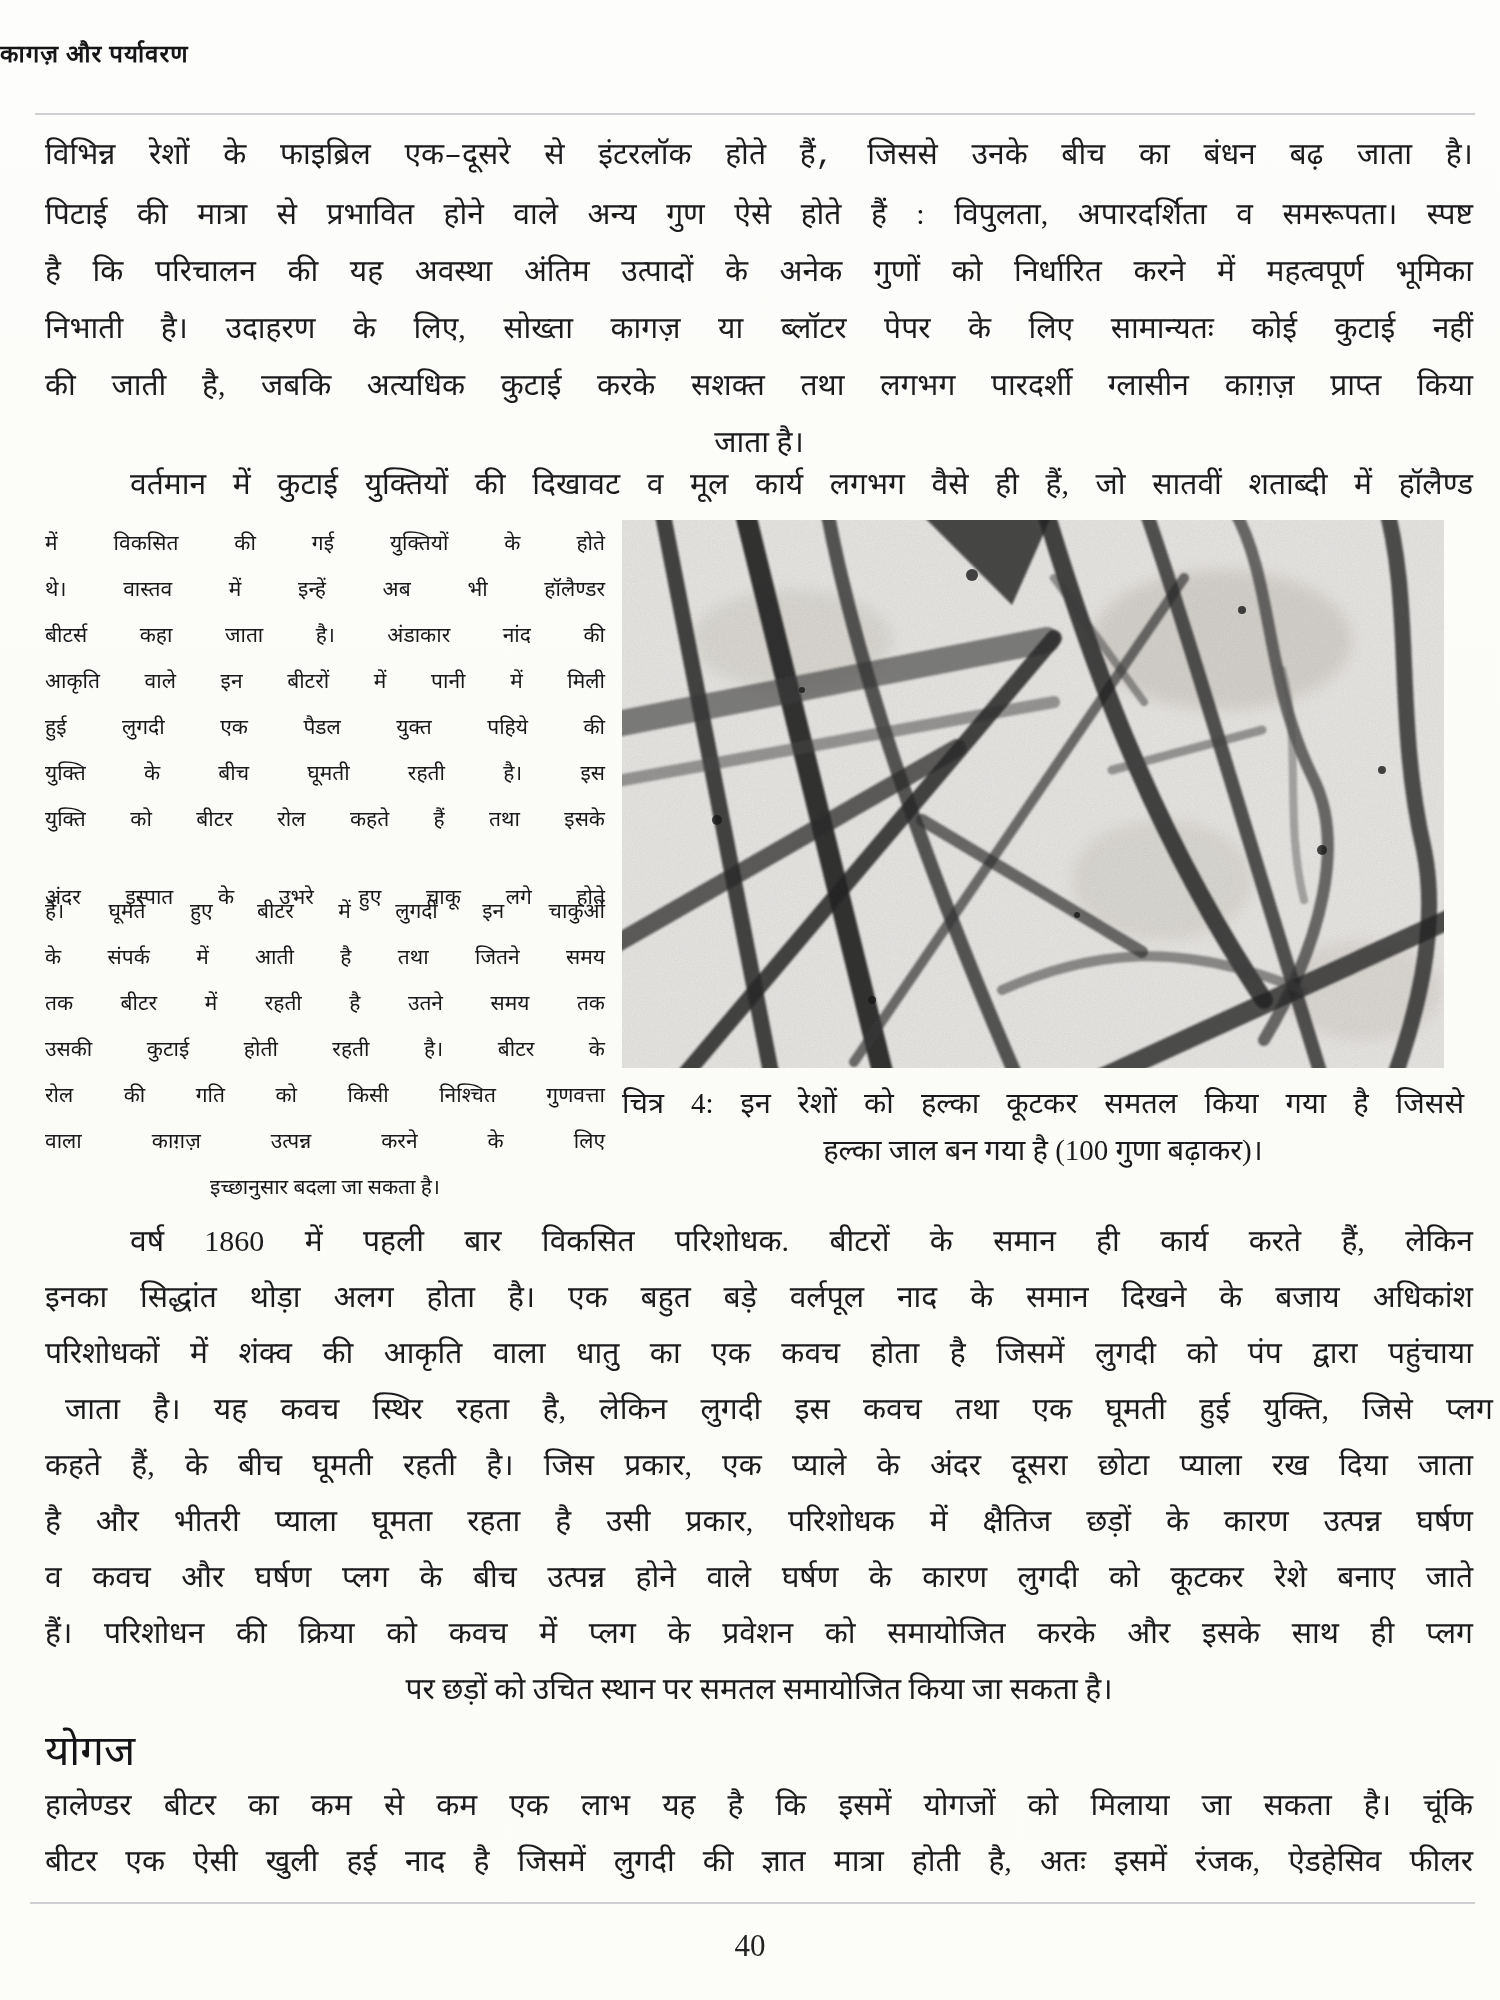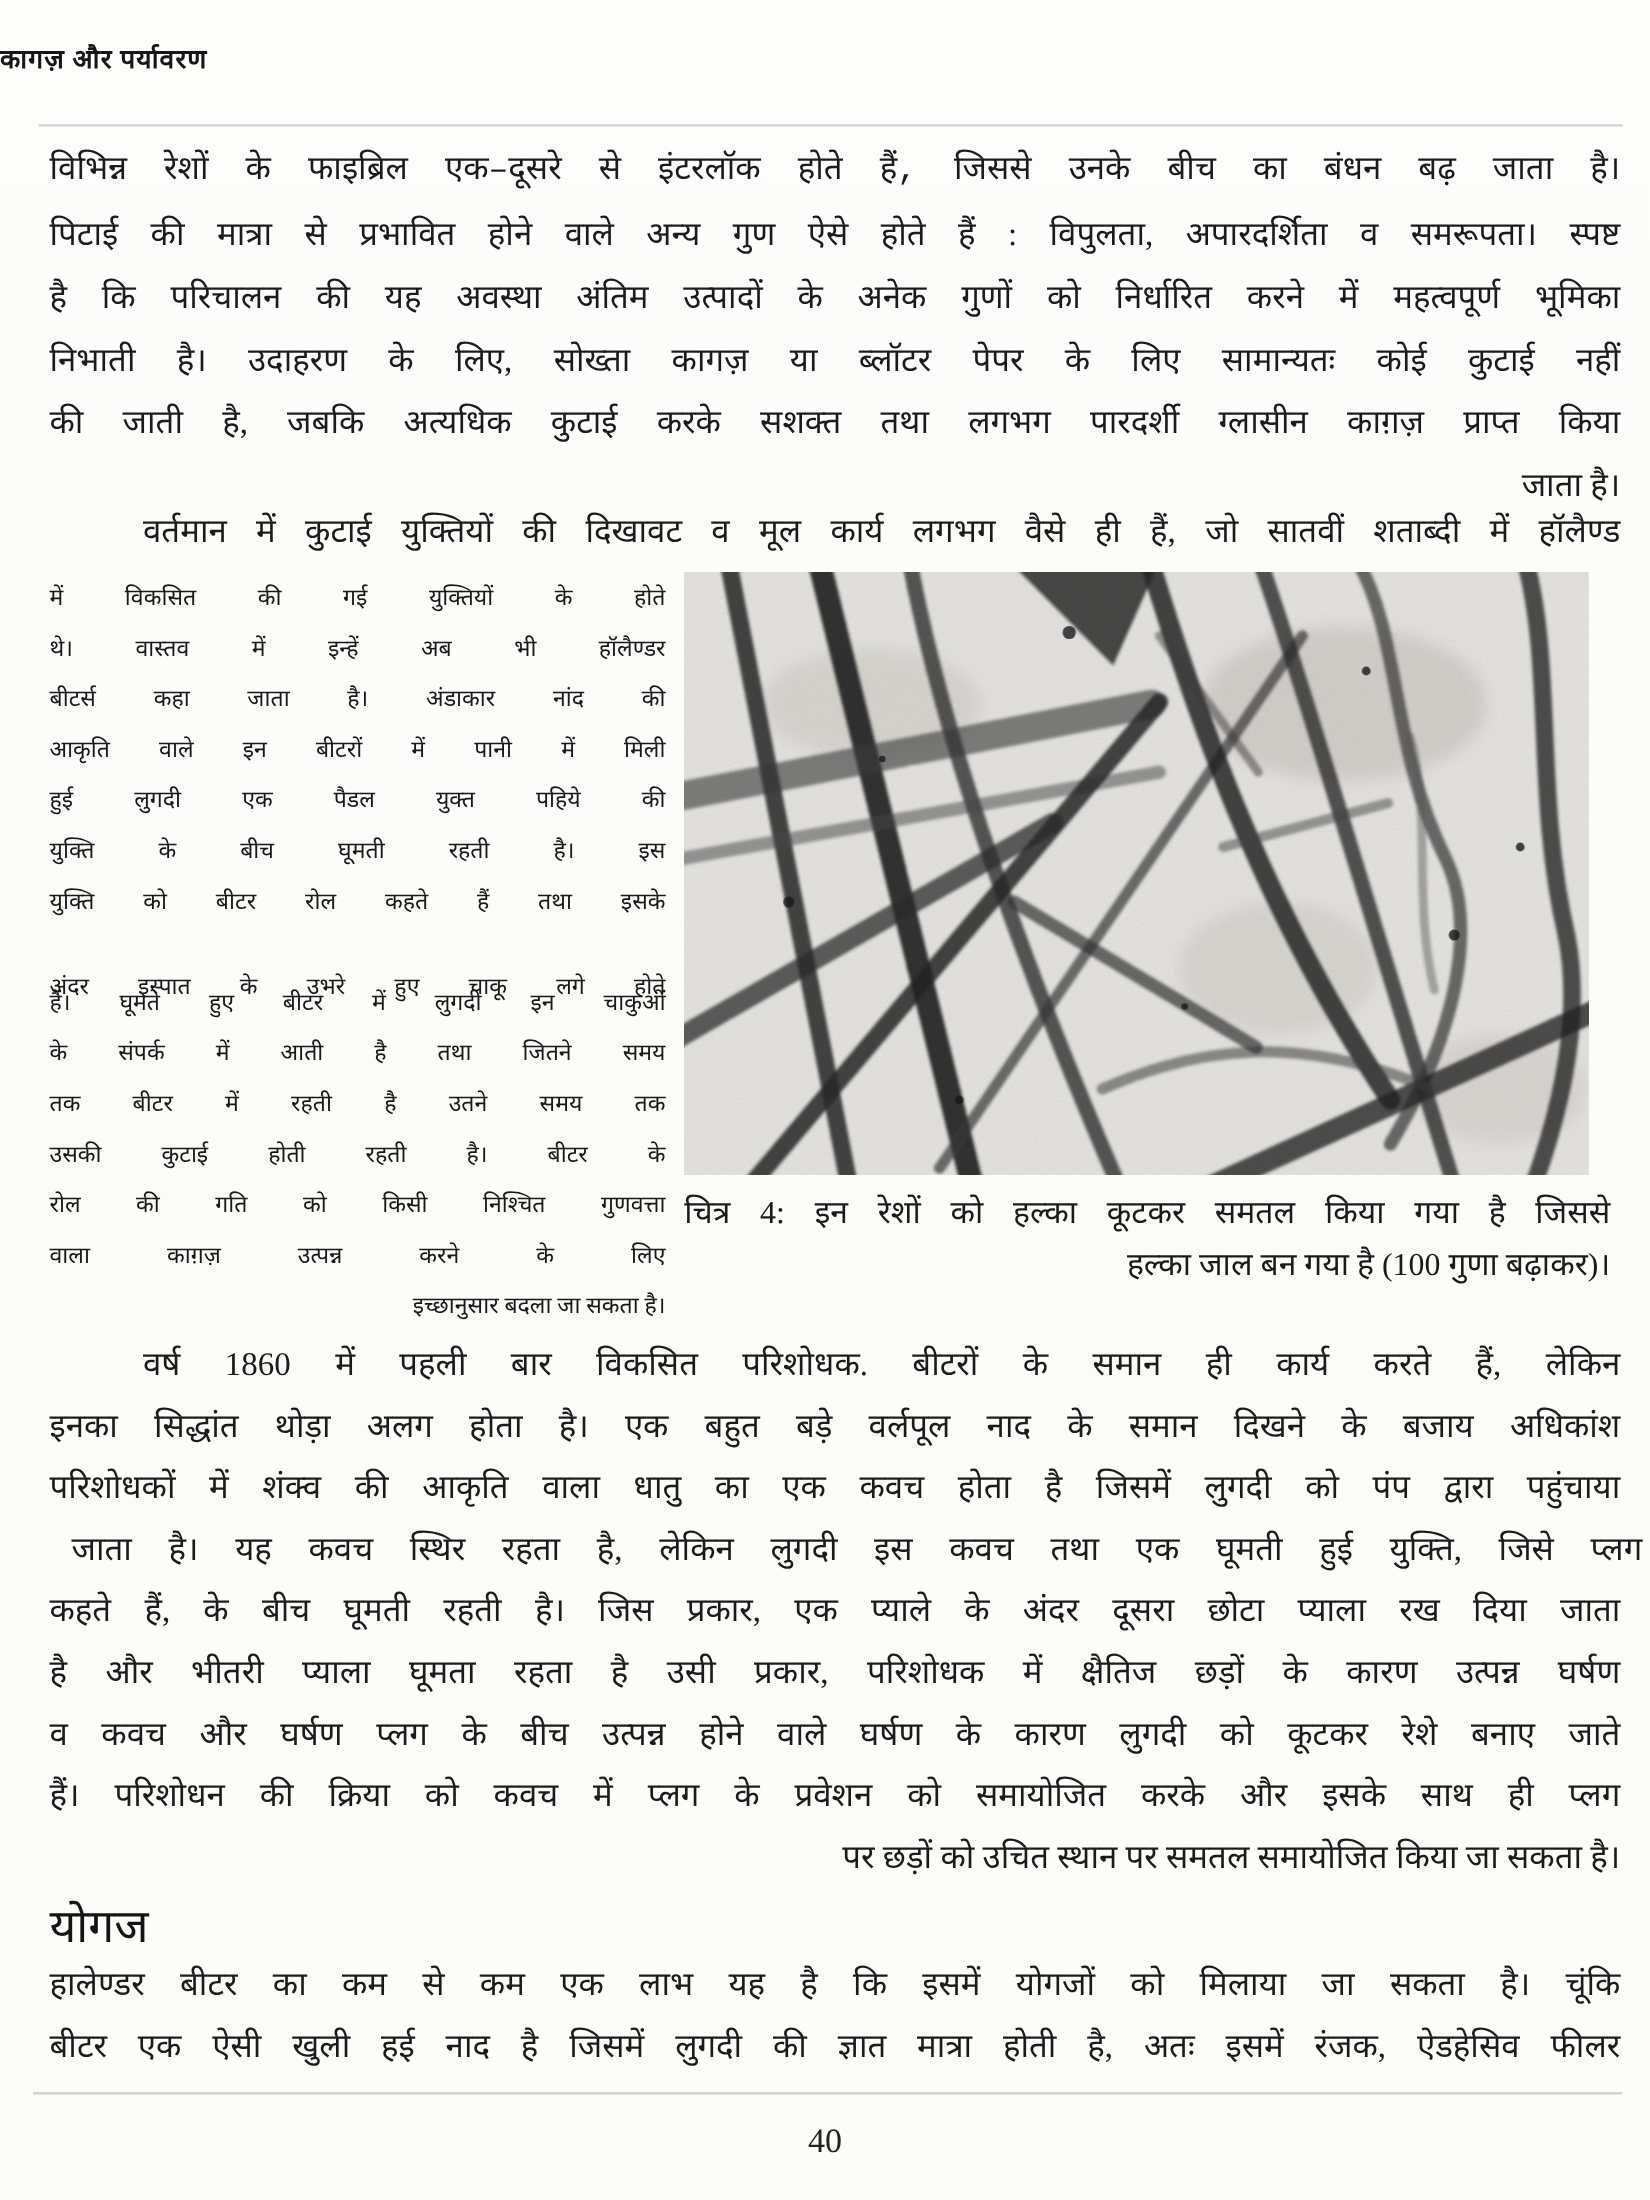"जाता है।" .plain { text-align: right -> center }
